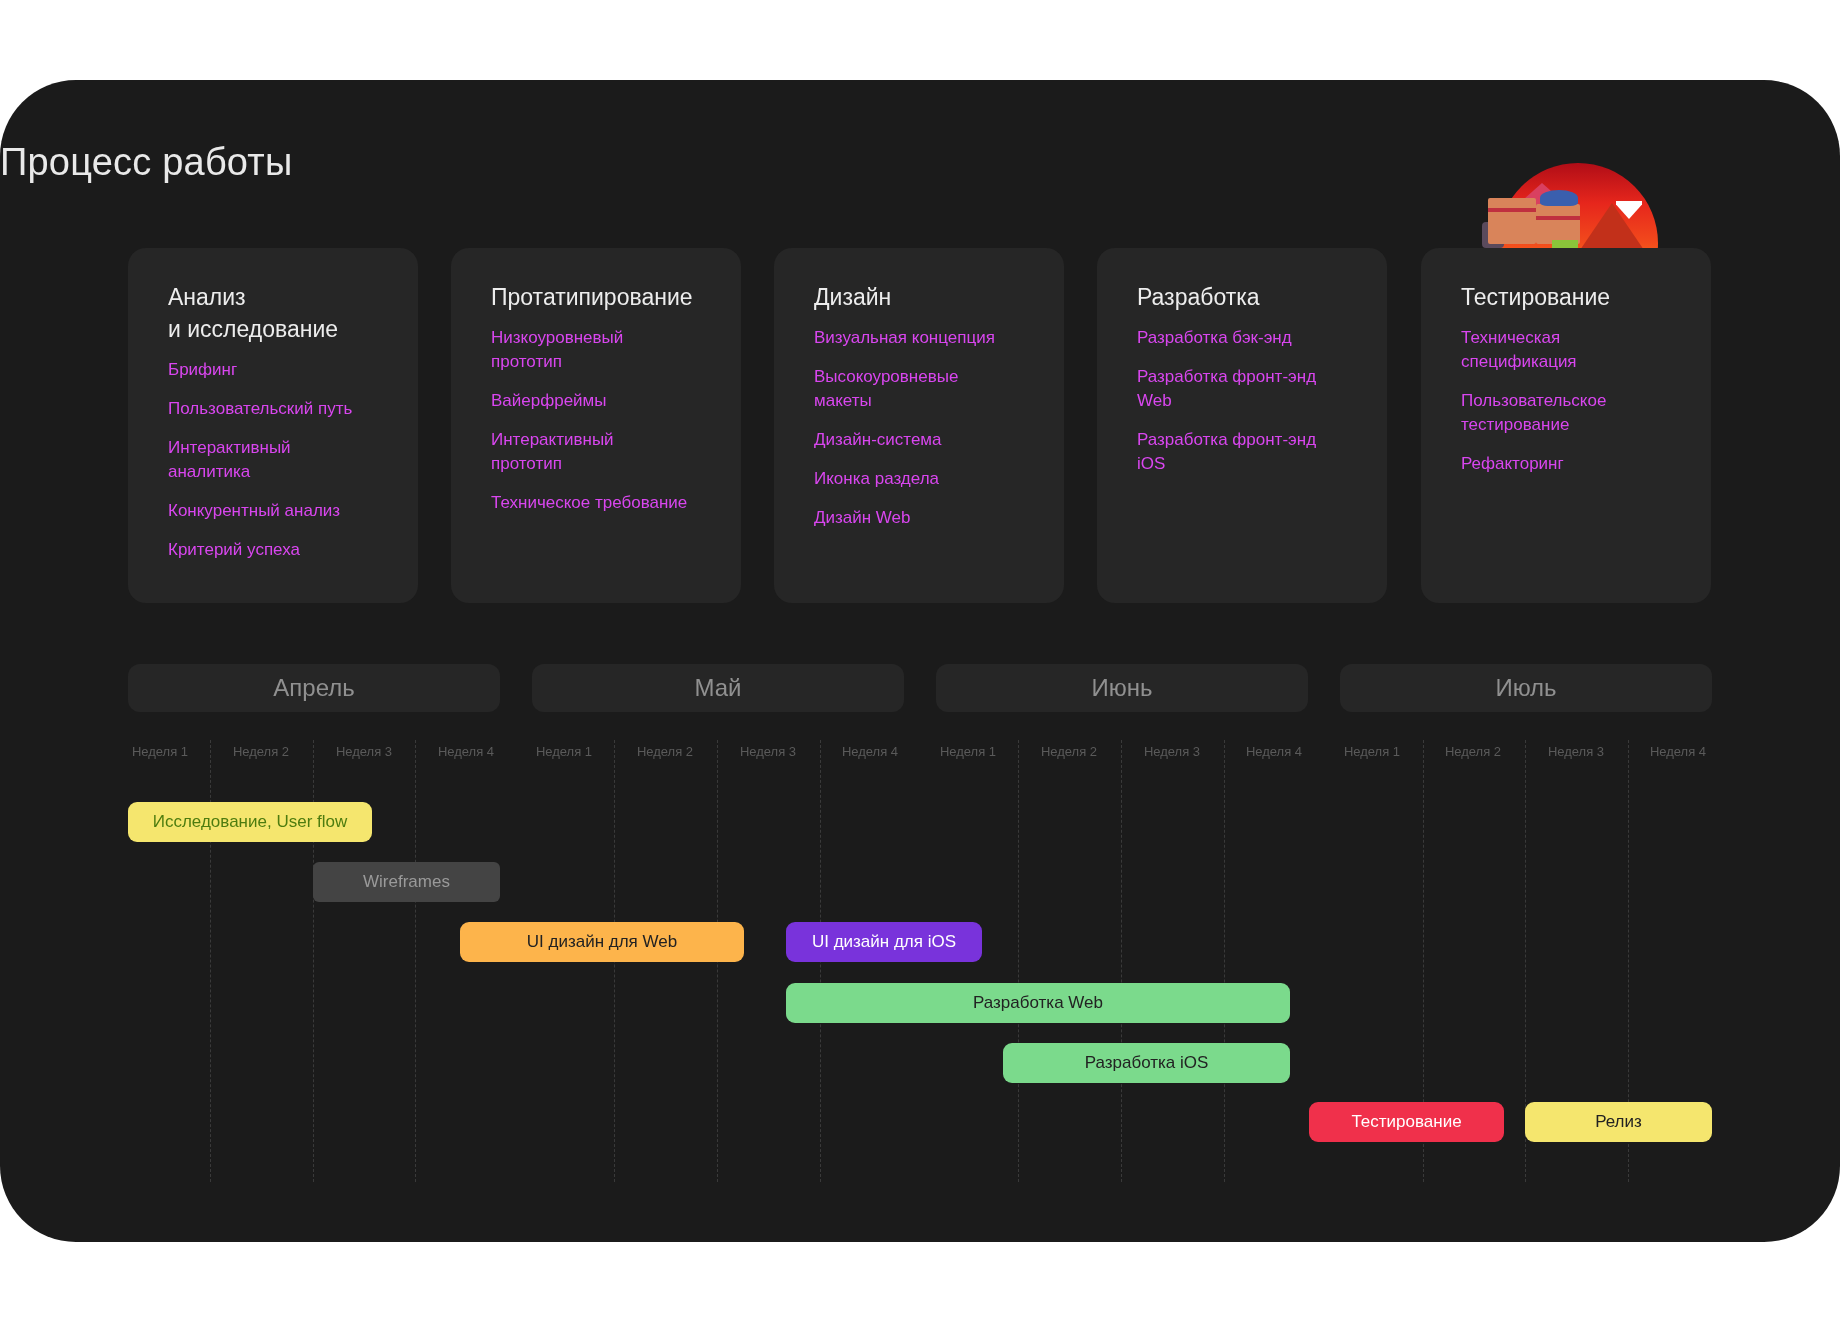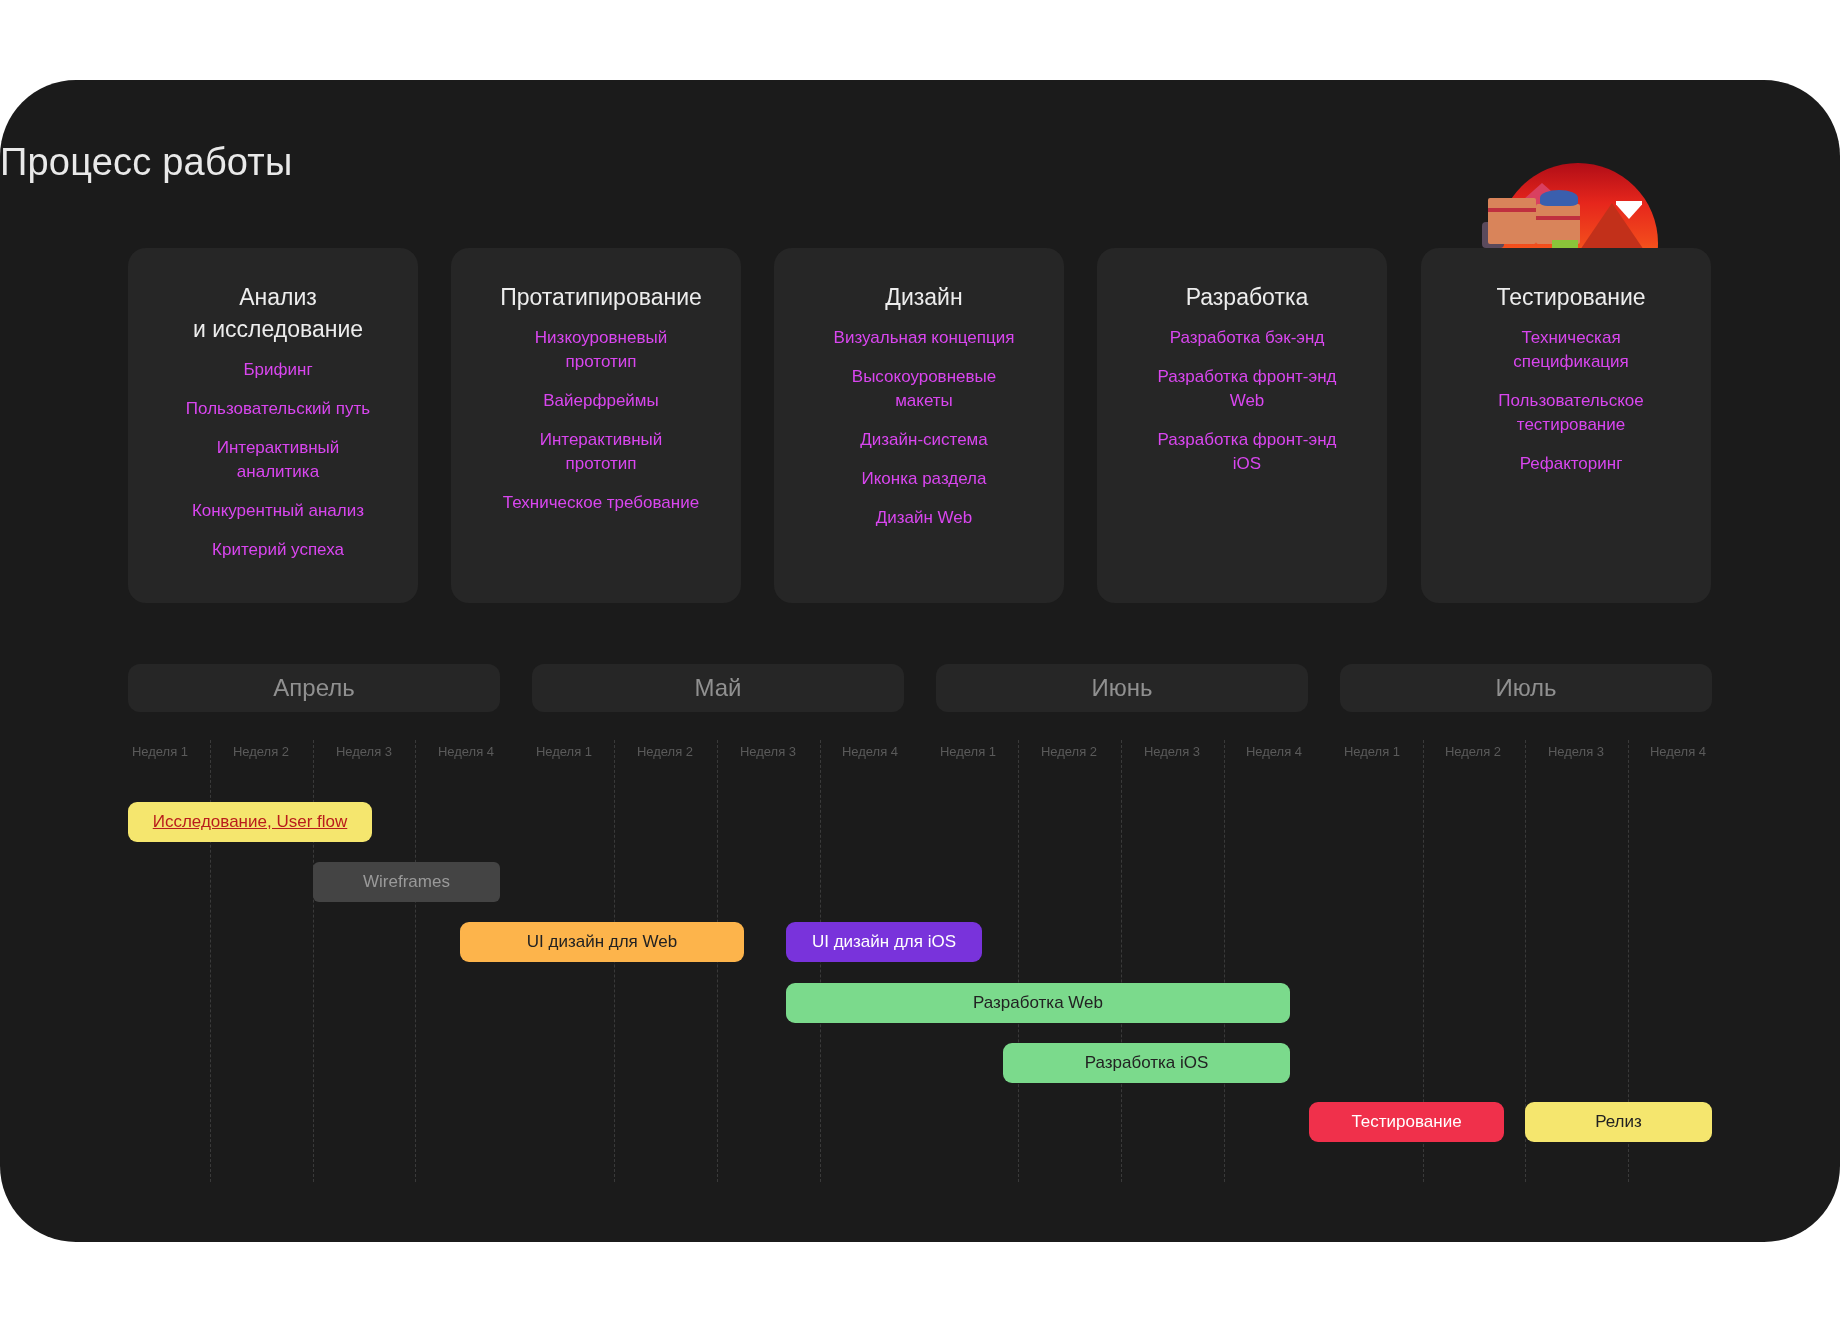"Анализ" .card { text-align: center -> none }
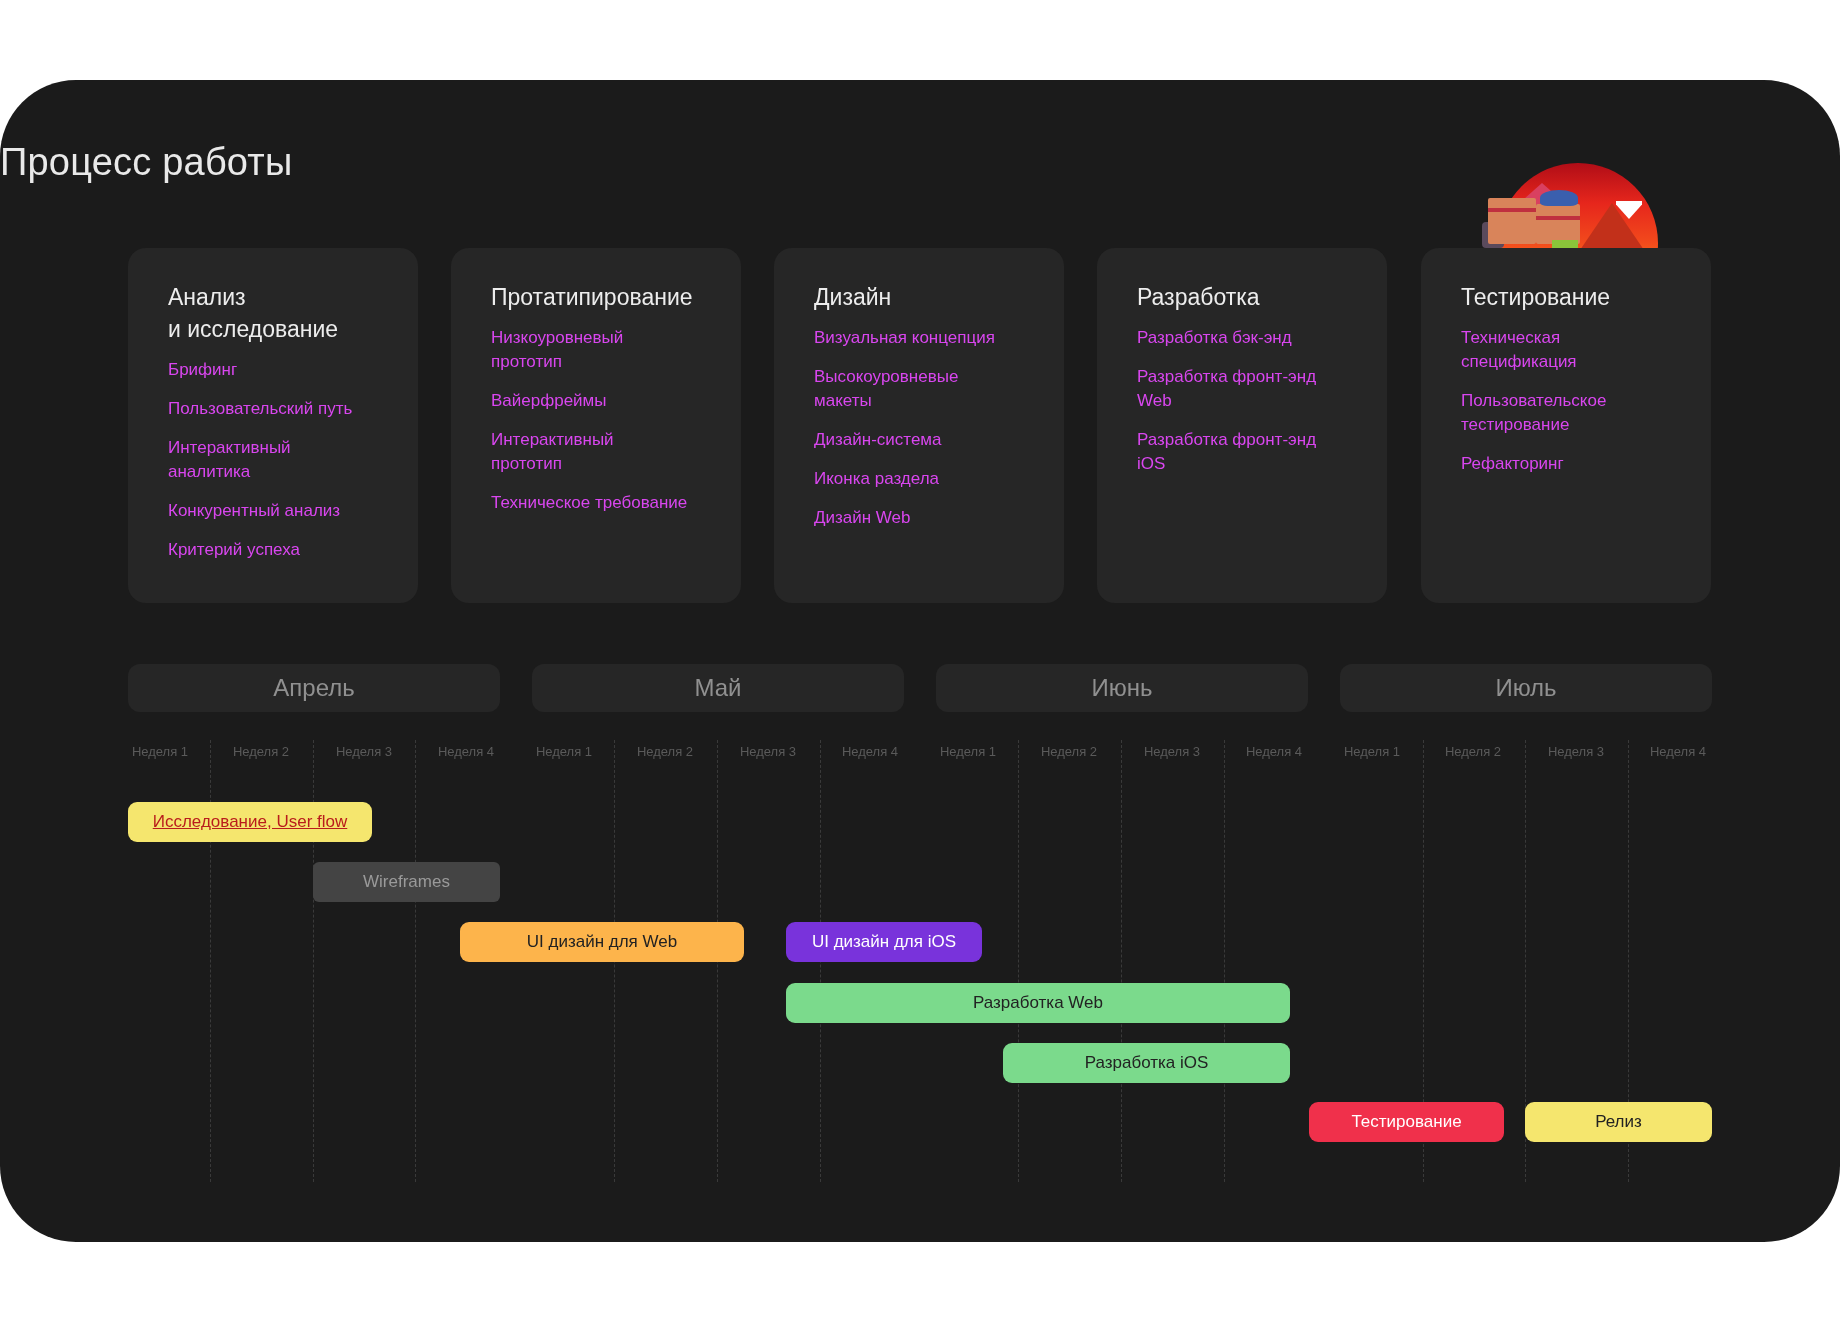"Исследование, User flow" div.bar { color: #b91c1c -> #4d7c0f; text-decoration: underline -> none }
